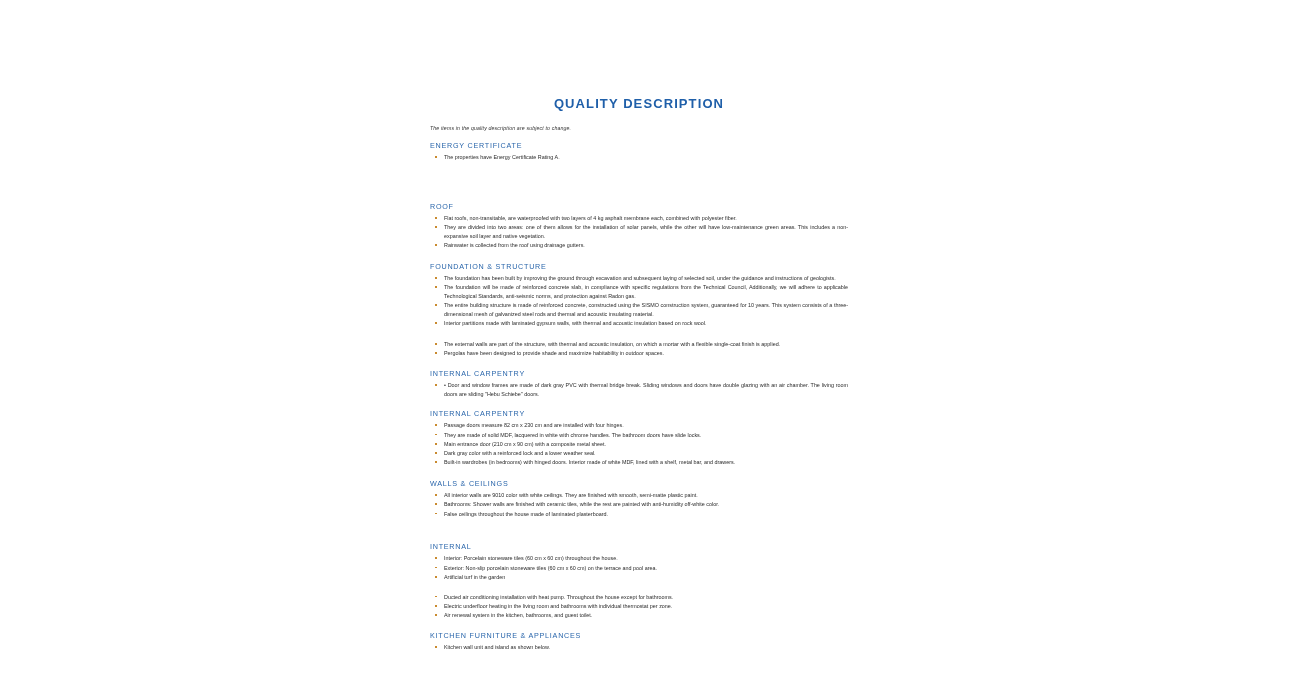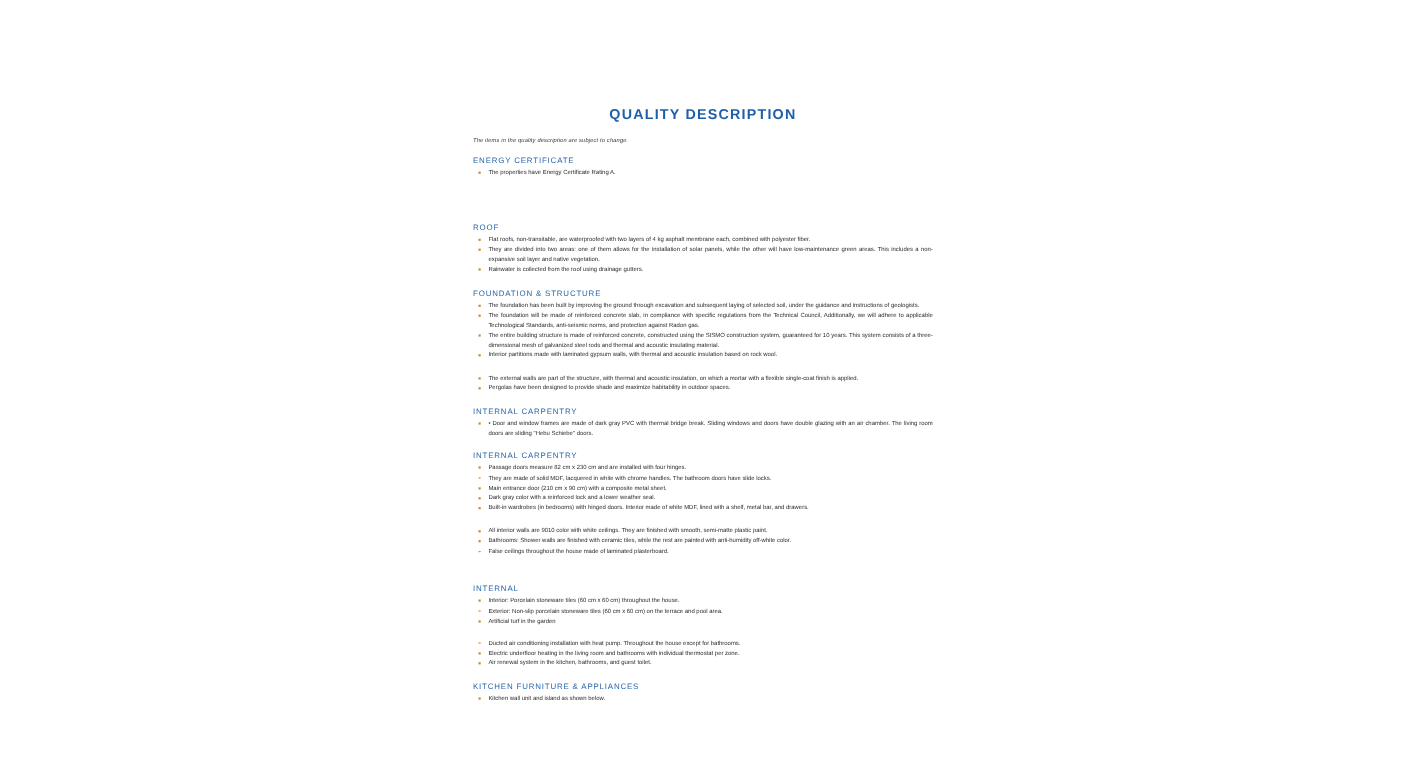"WALLS & CEILINGS" h2.section-heading { html: none -> <h2>WALLS &amp; CEILINGS</h2> }
